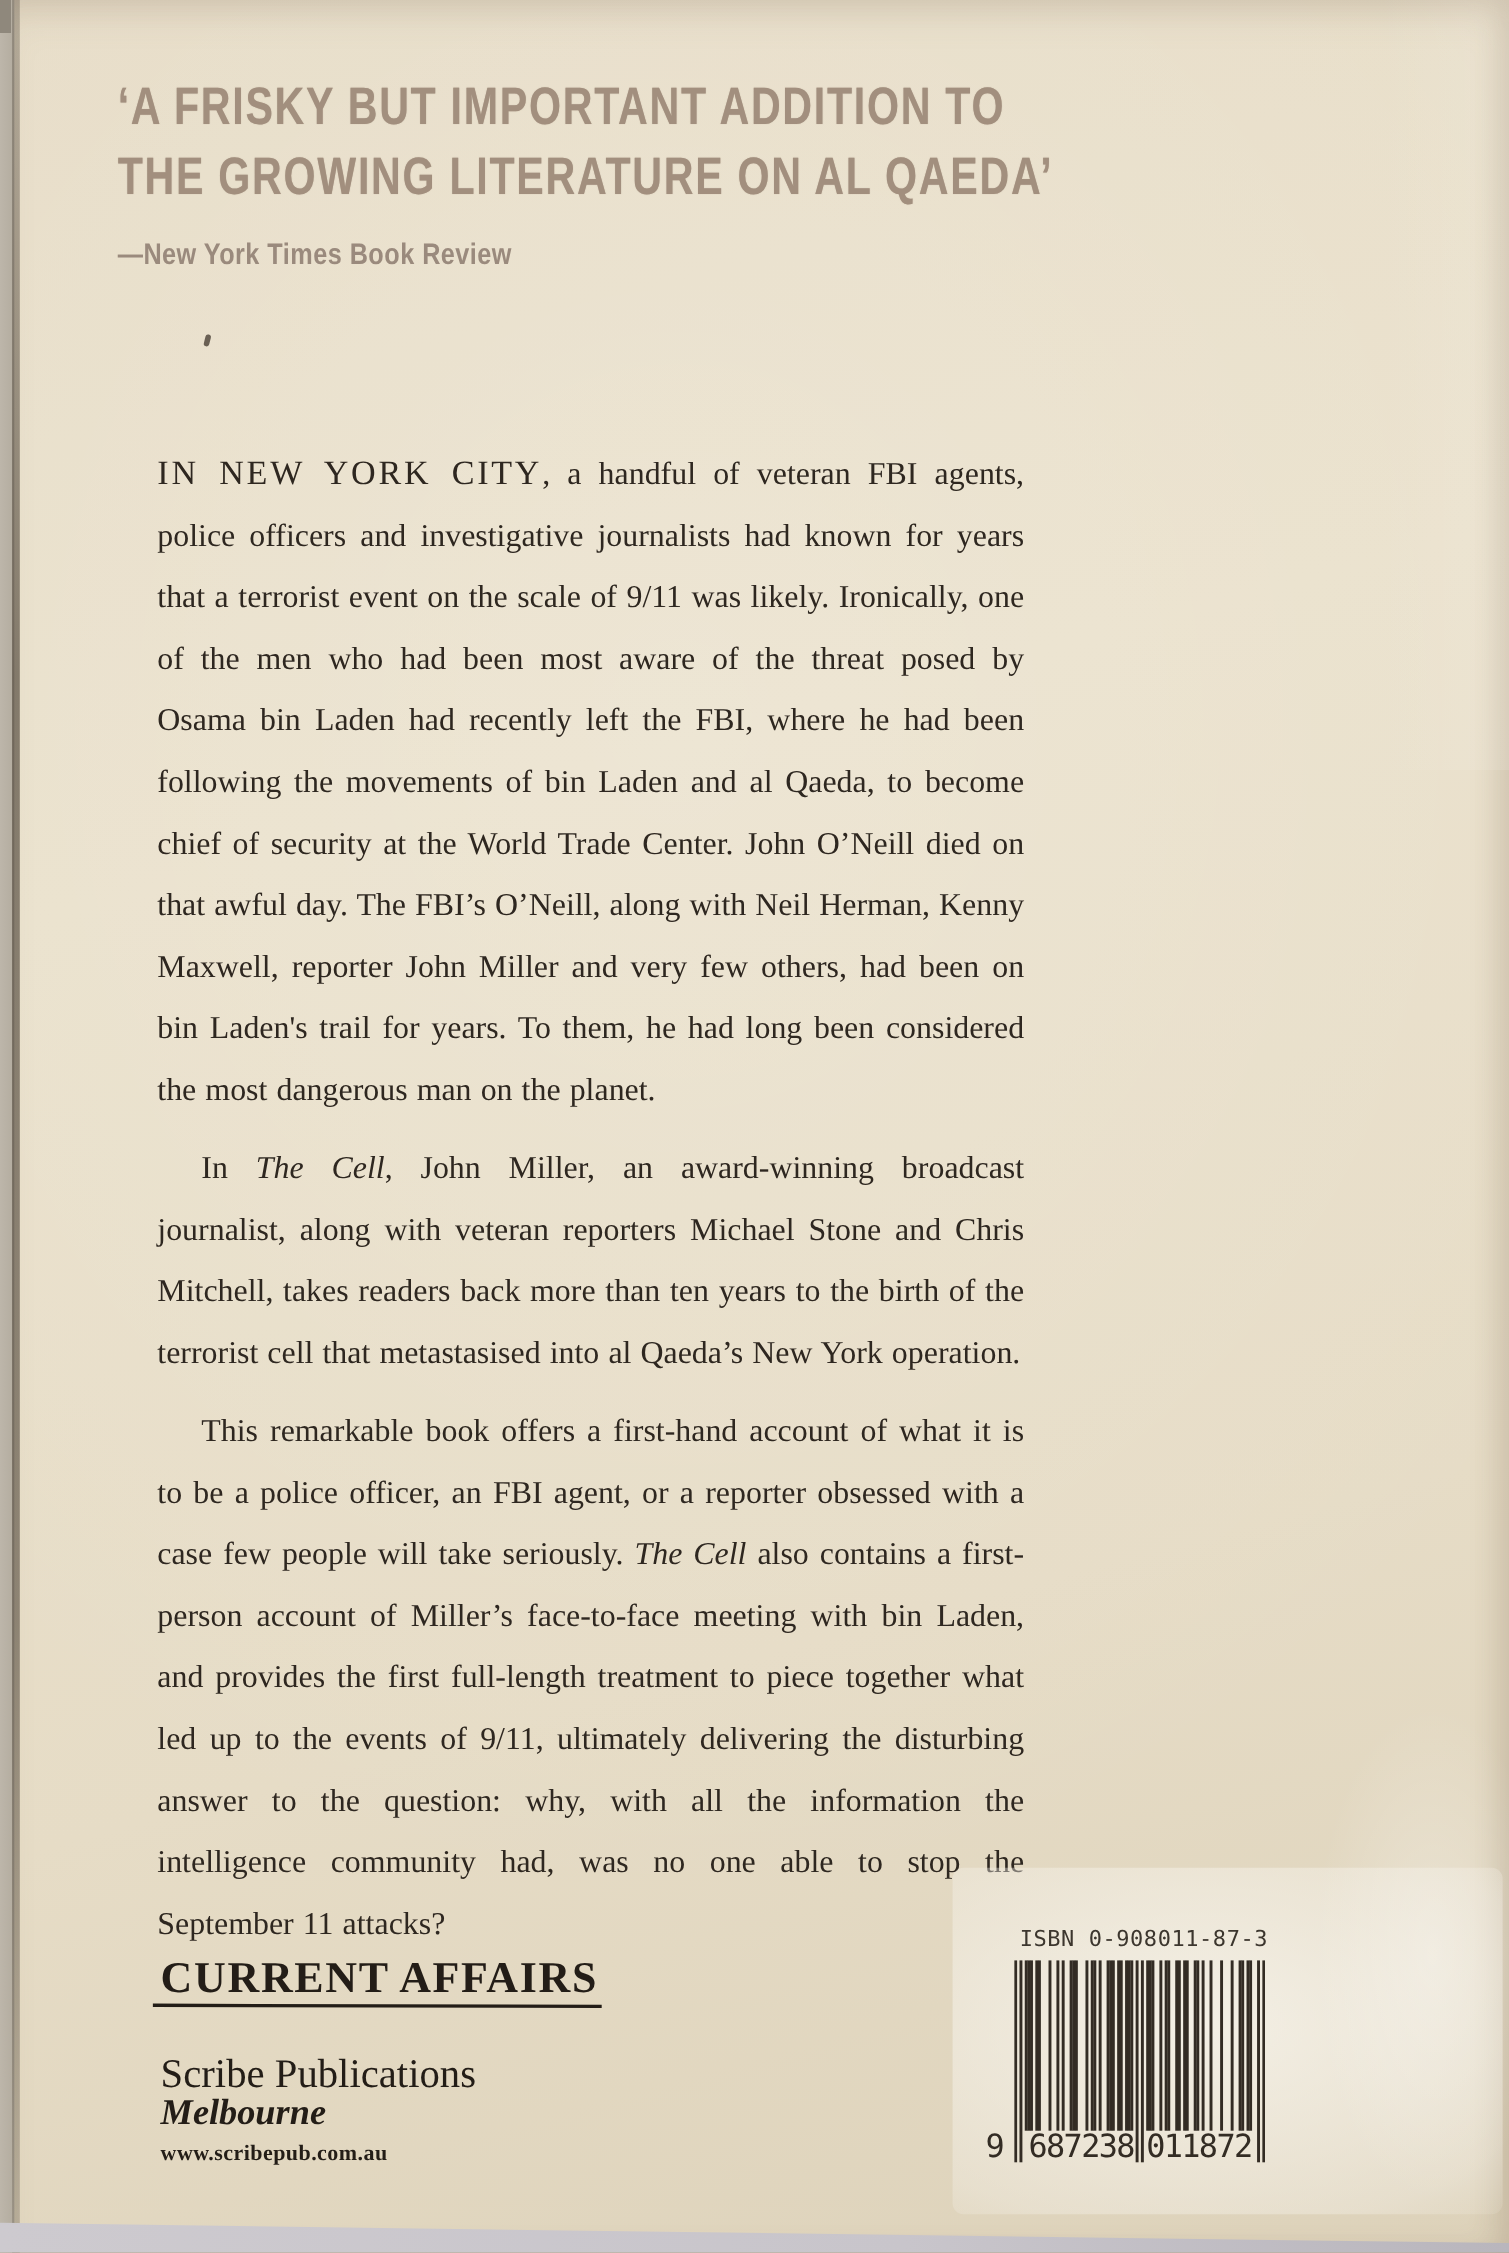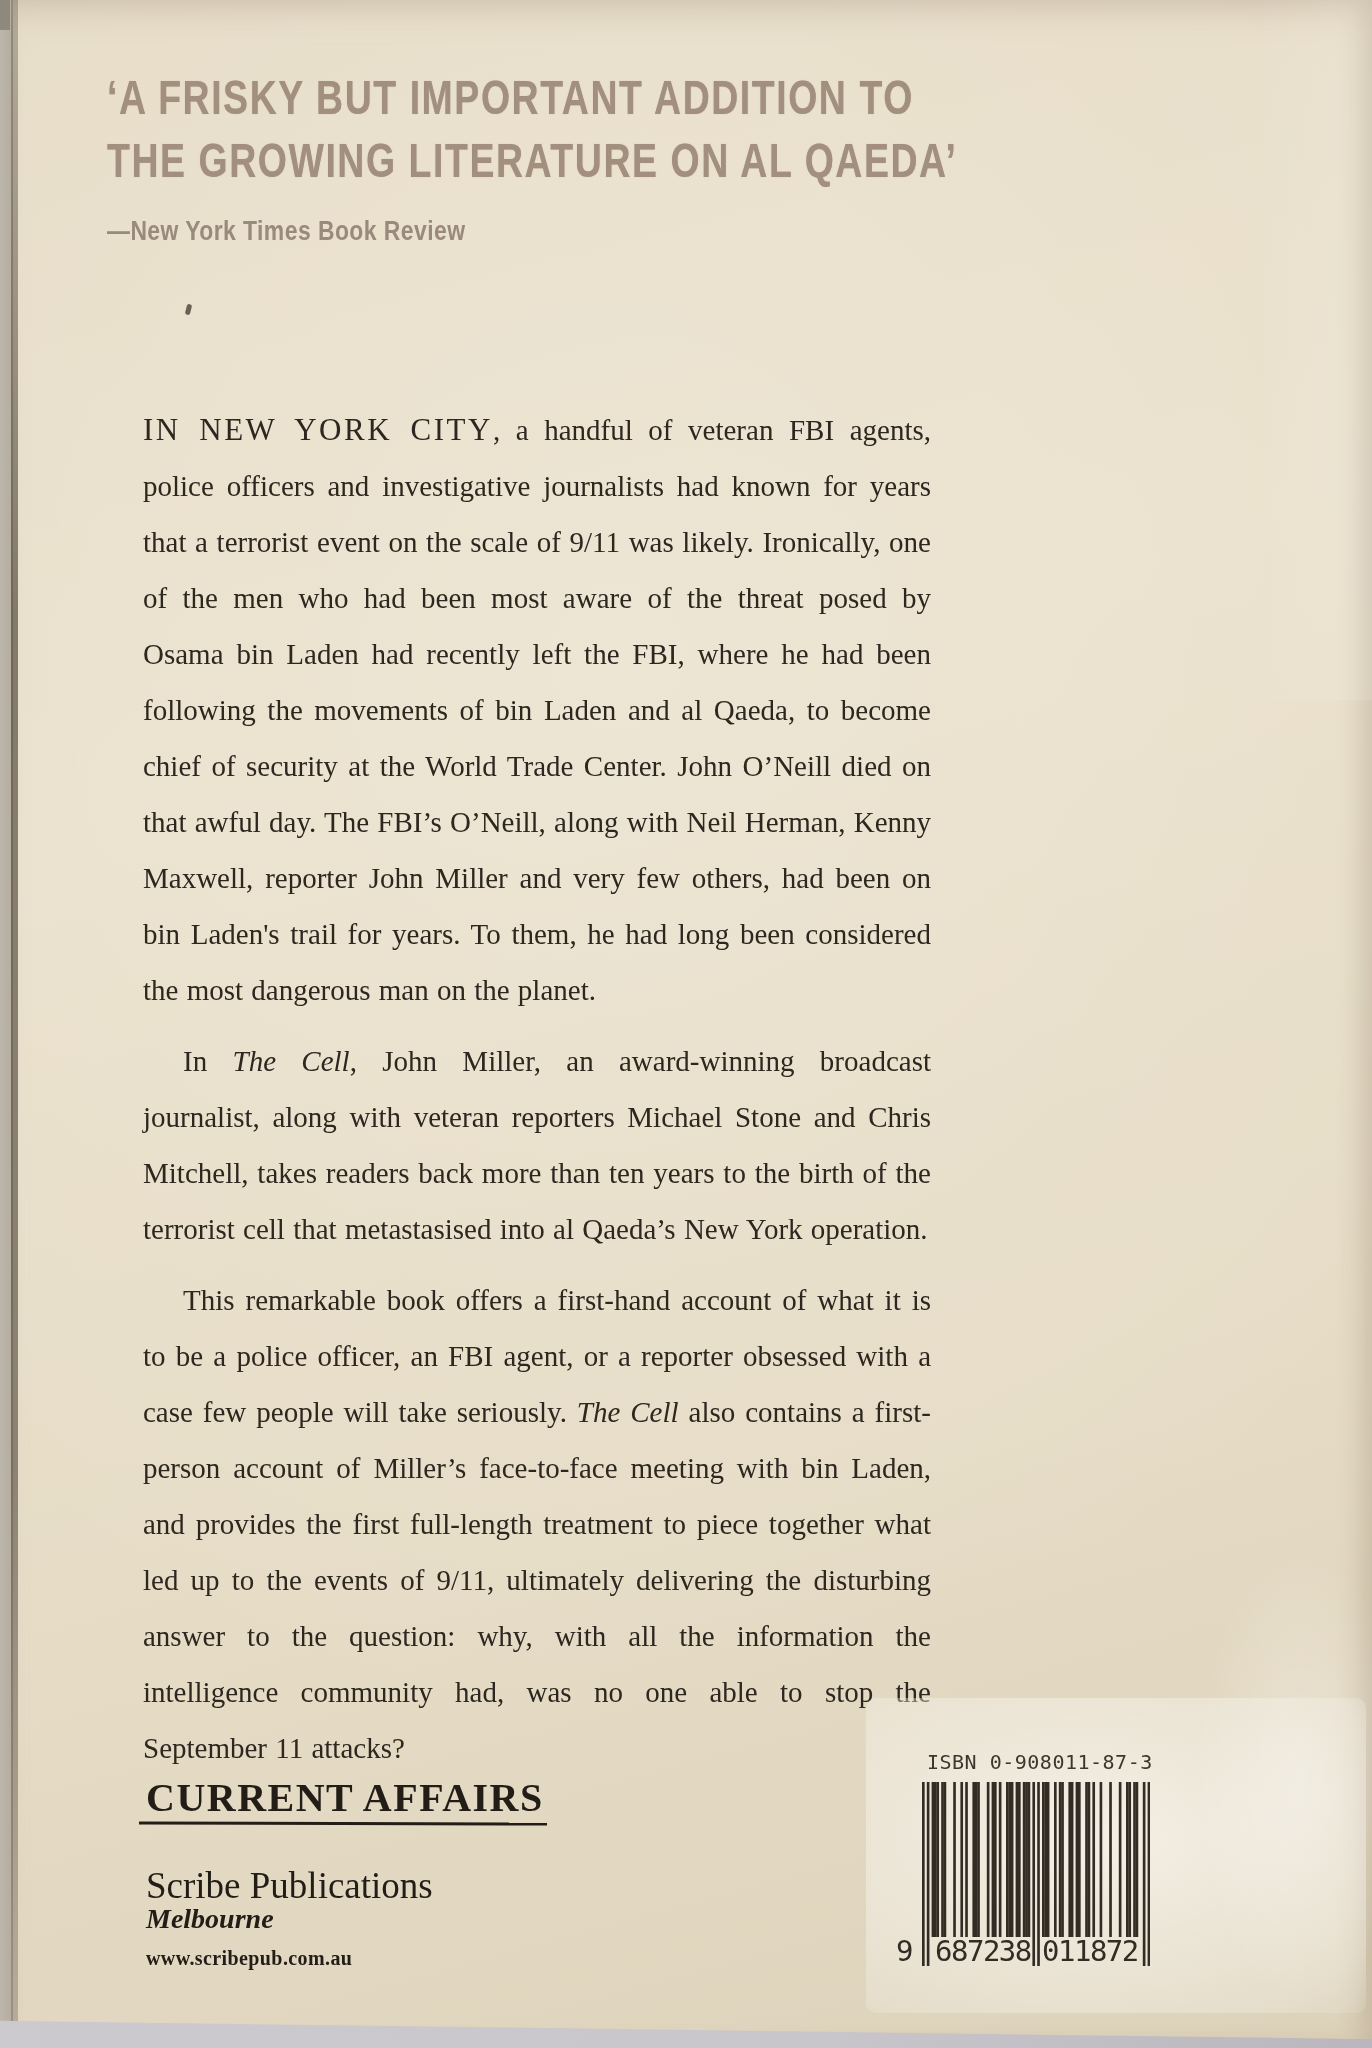"Melbourne" .city { font-size: 28px -> 33px }
